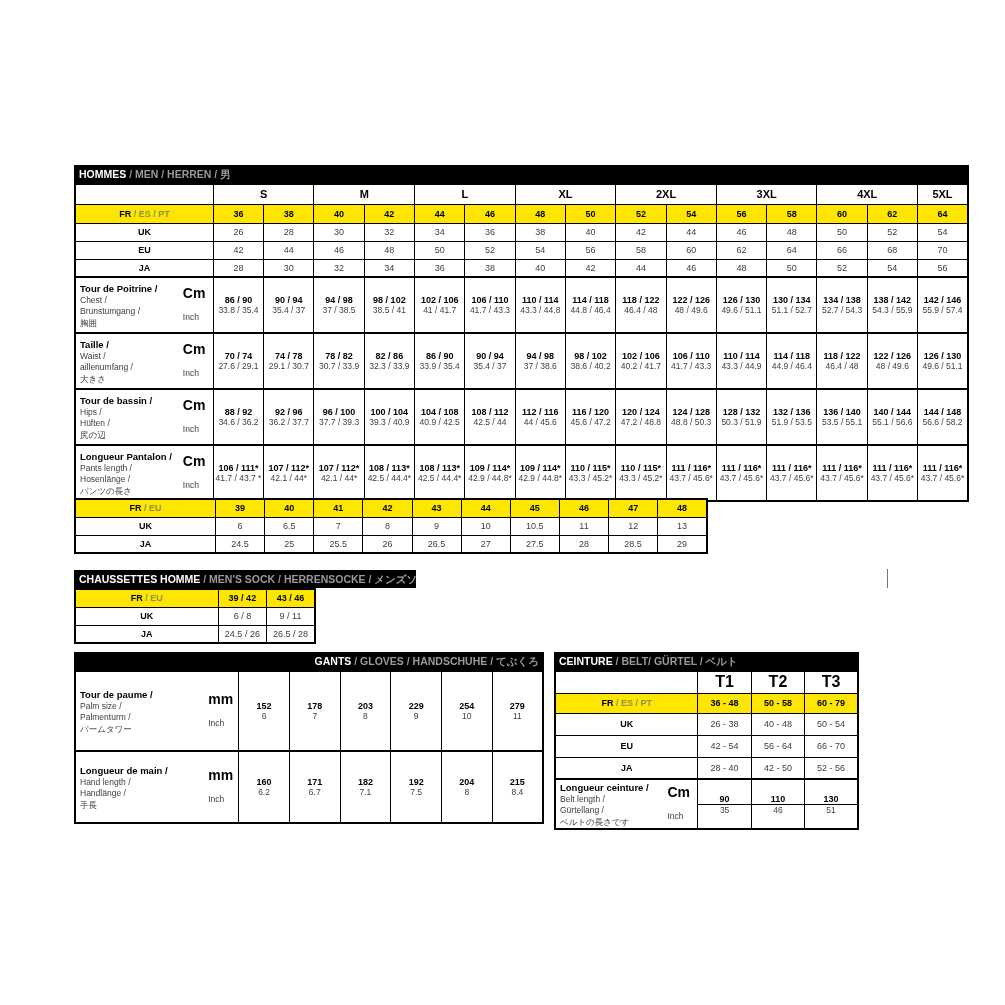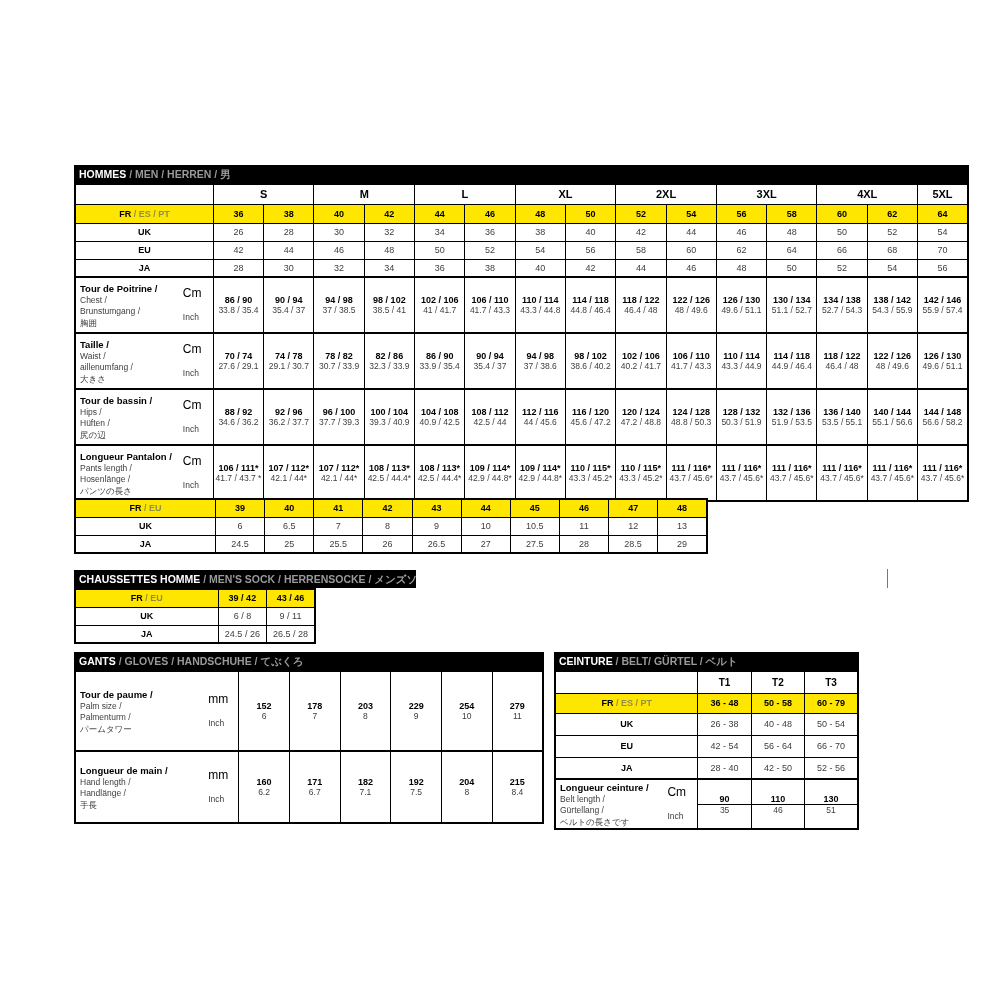"Cm" .lunits .uh { font-size: 12px -> 14px; font-weight: normal -> bold }
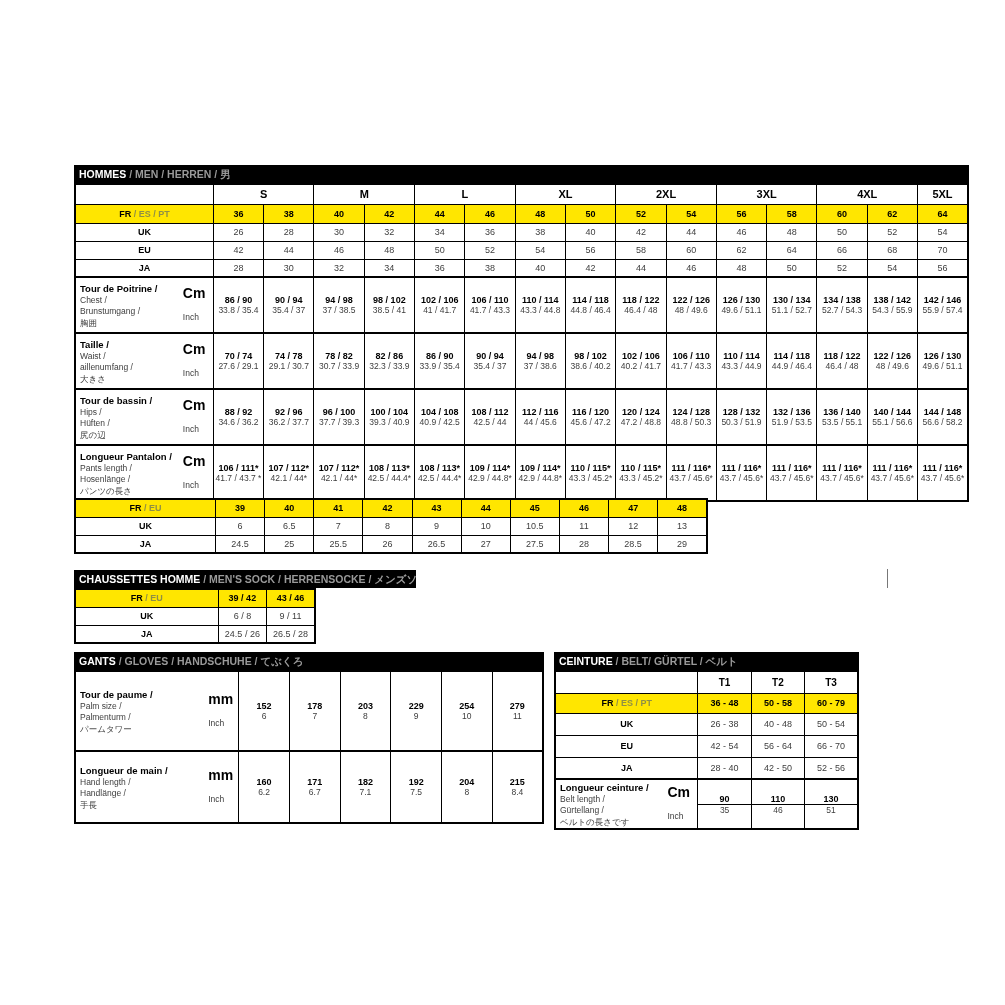"GANTS / GLOVES / HANDSCHUHE" div.bar { text-align: none -> right }
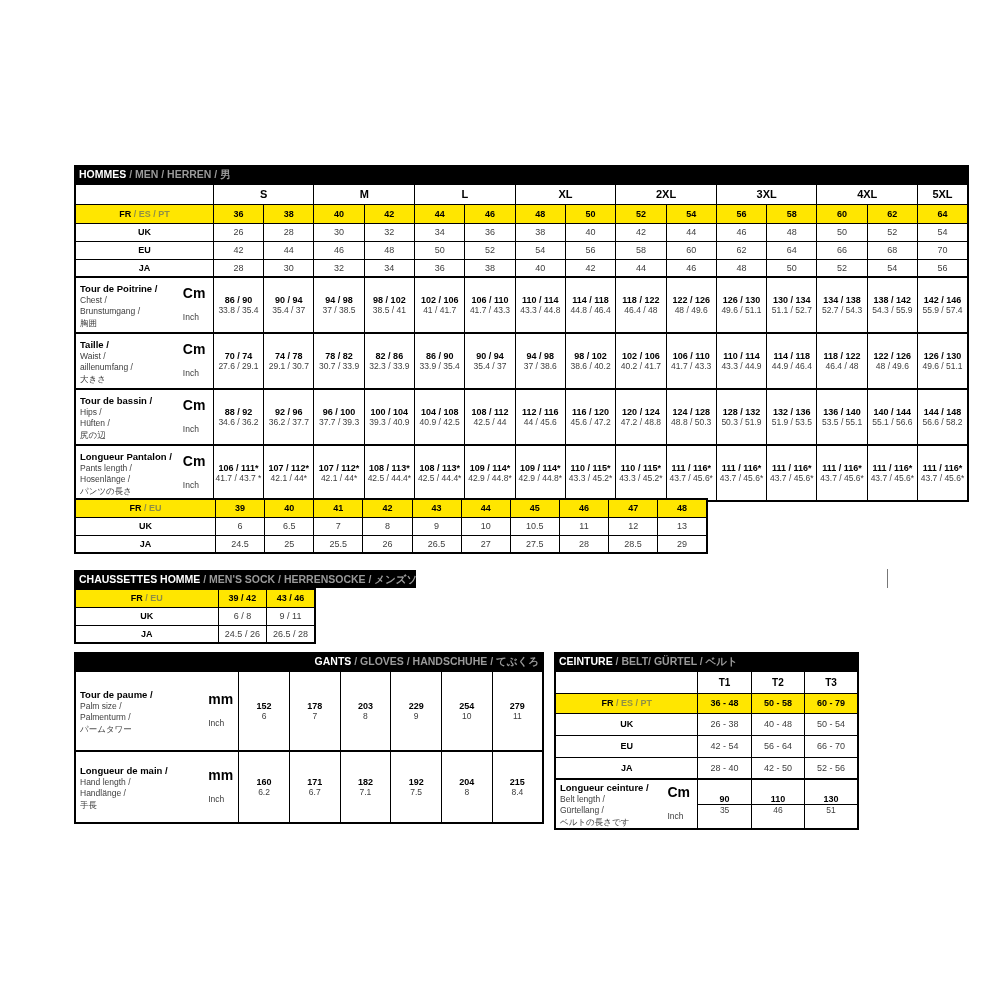"T1" tr.headrow td { font-size: 10px -> 16px }
